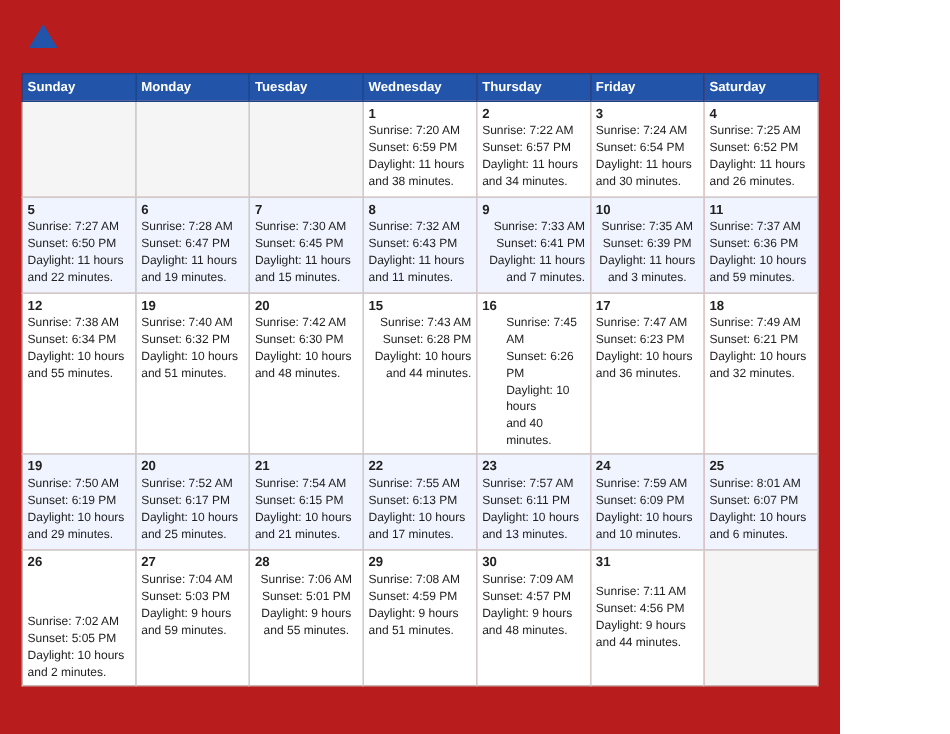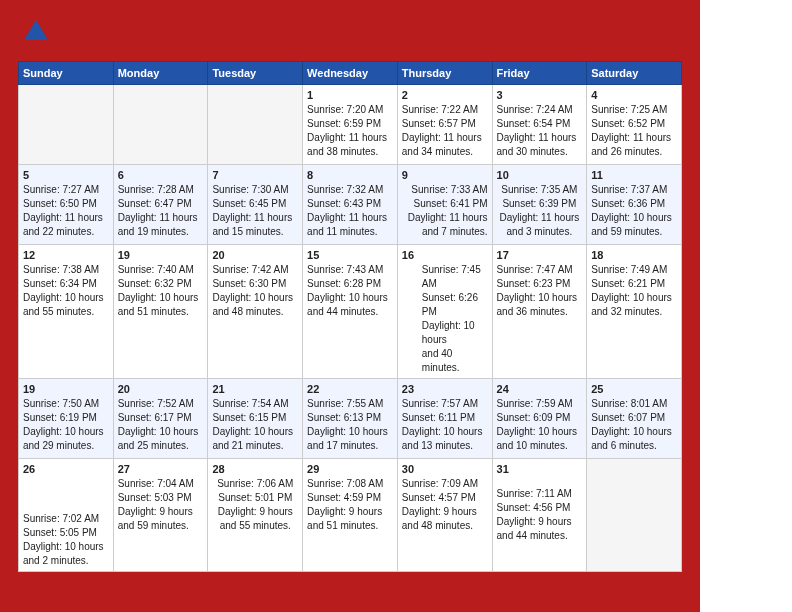"Sunrise: 7:43 AM" div.day-info { text-align: none -> right }
